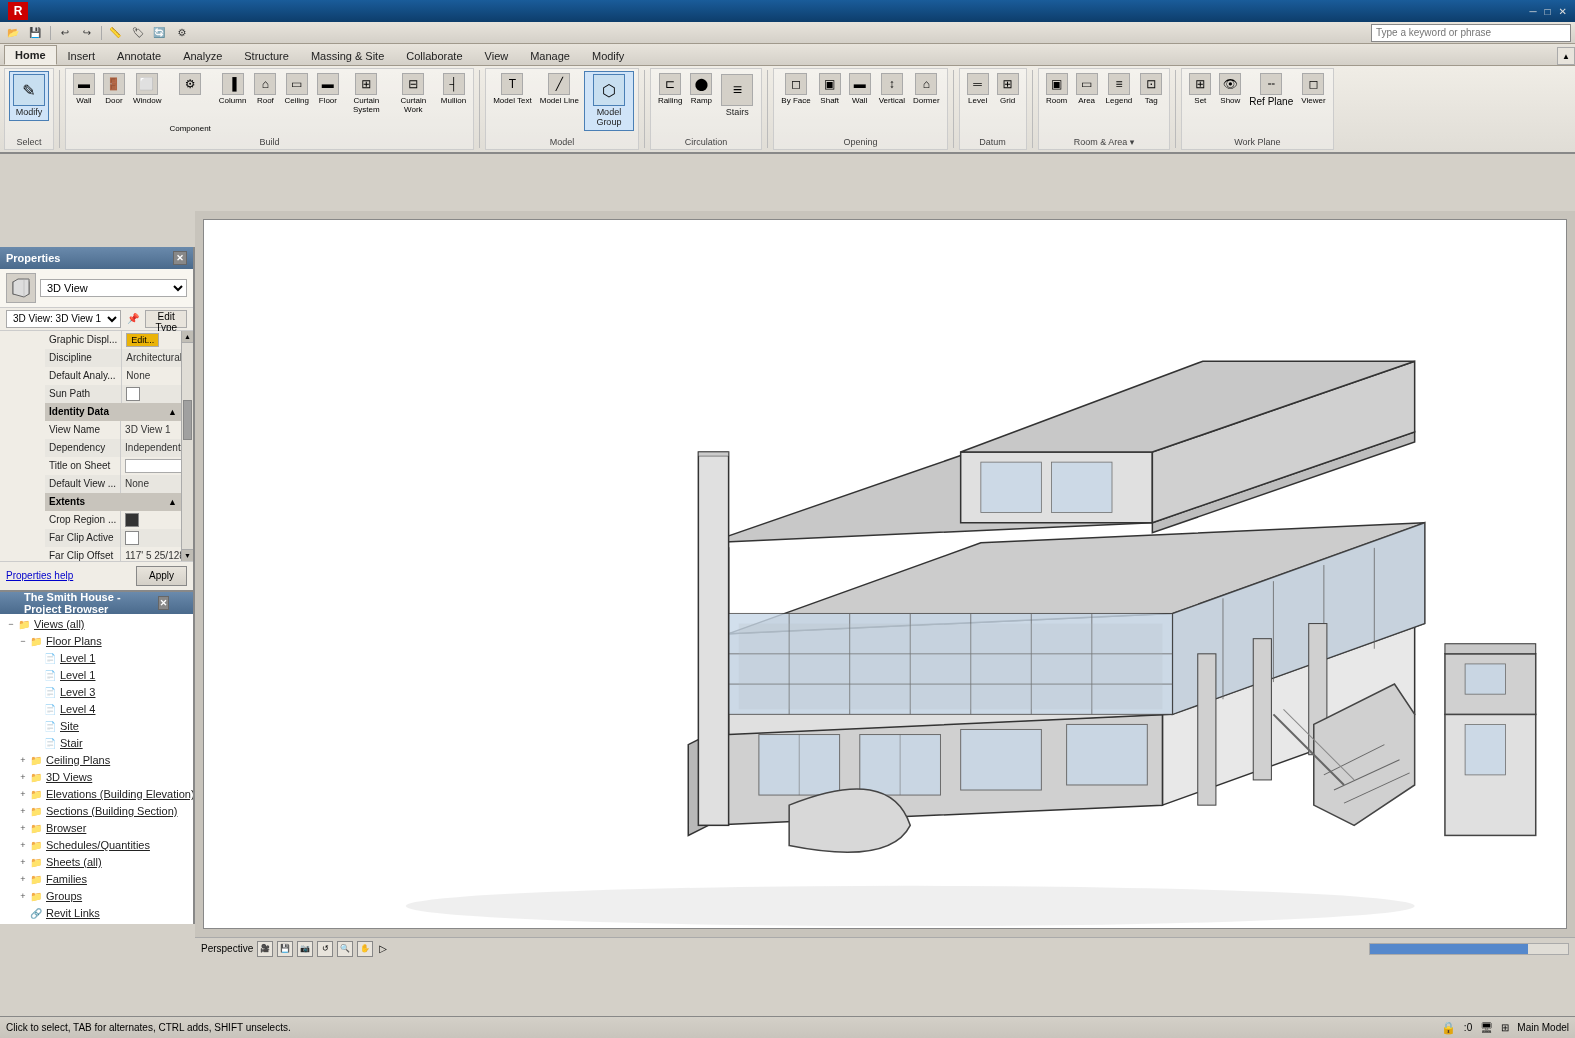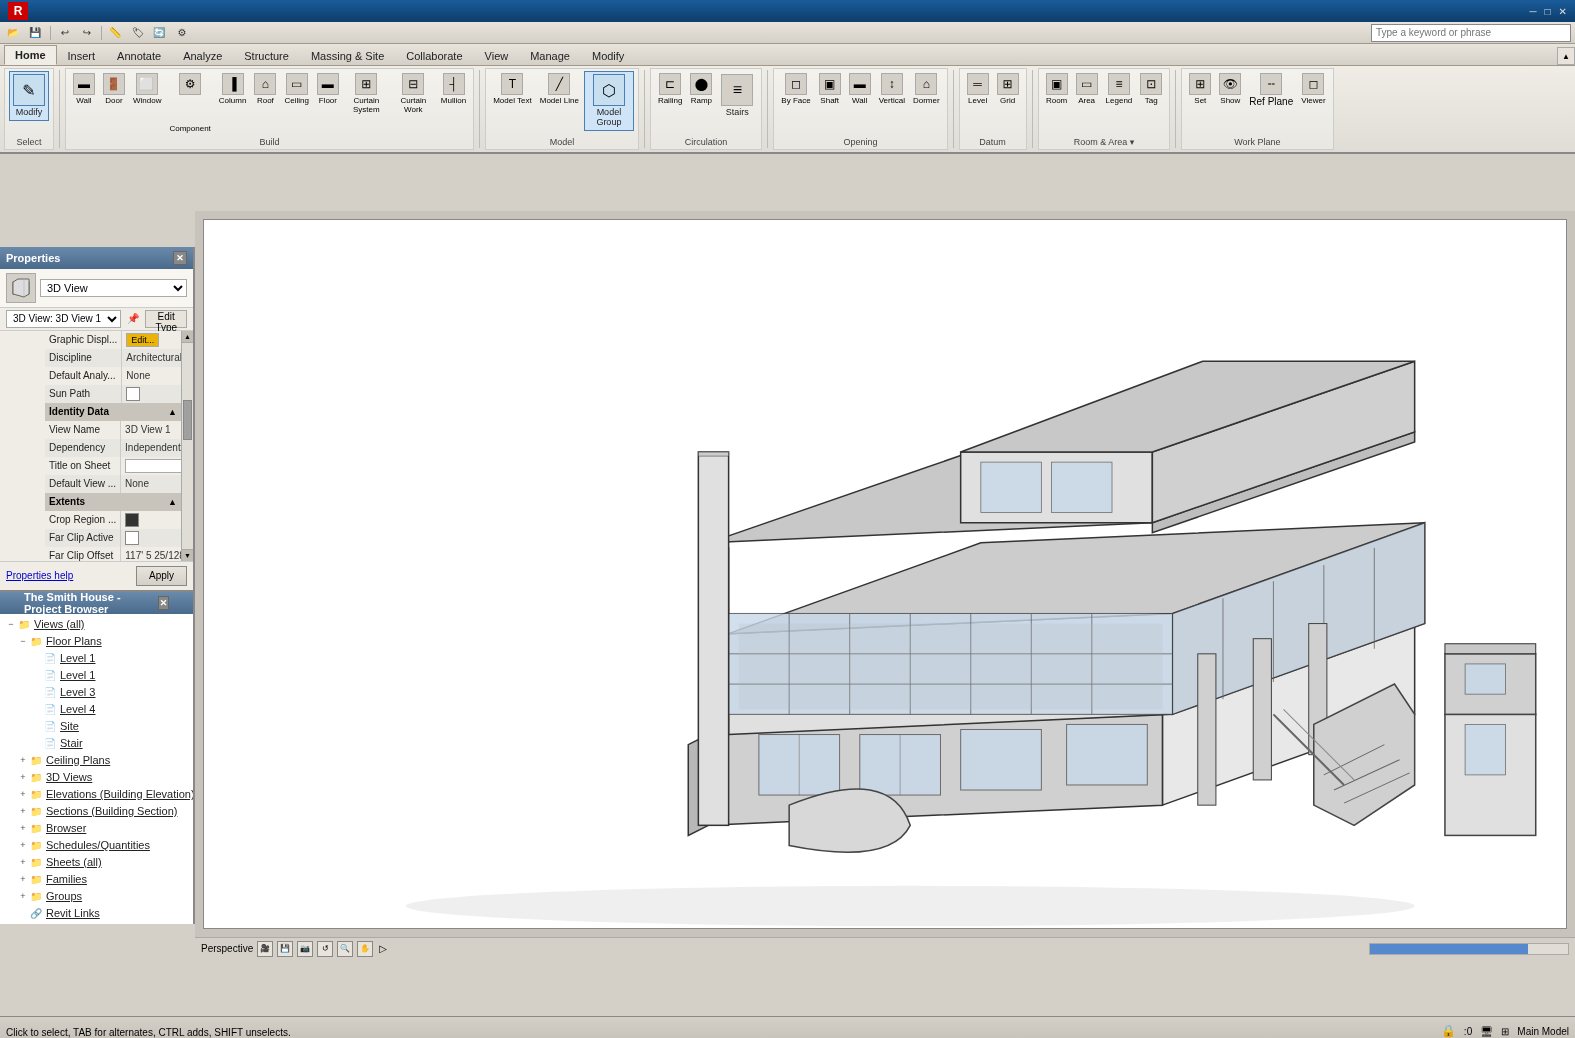"Click to select, TAB for" #status-bar { align-items: flex-end -> center }
